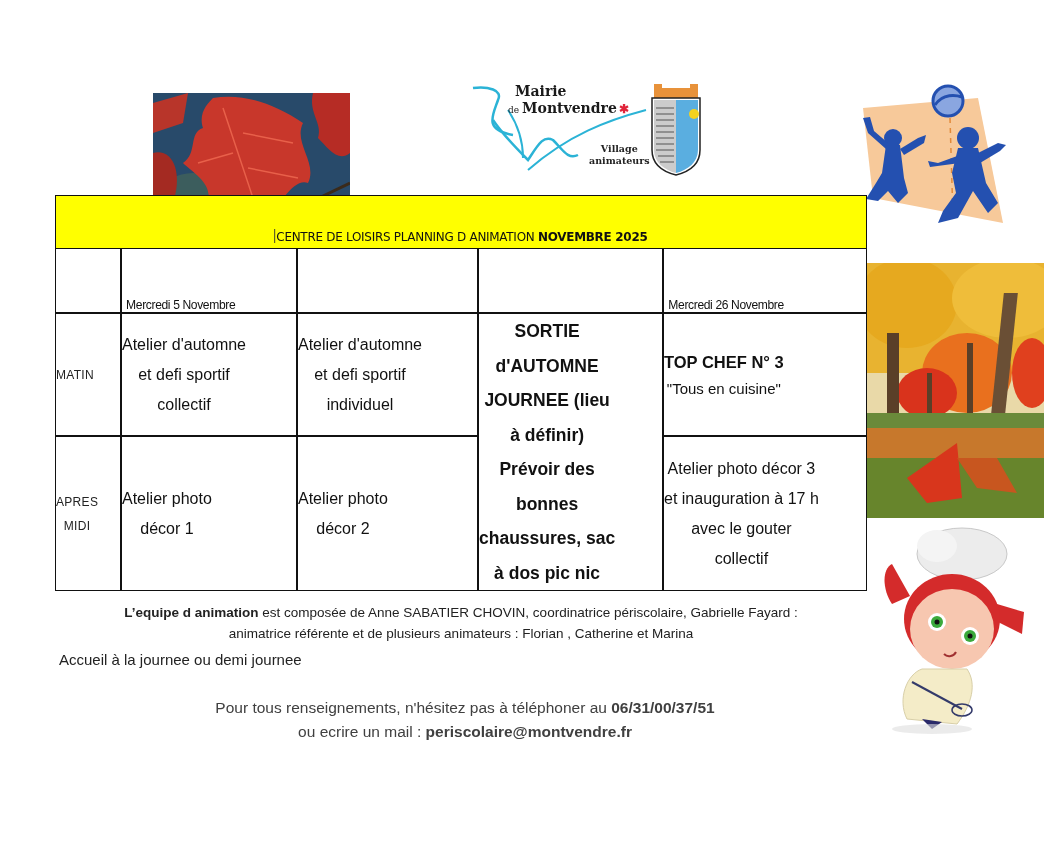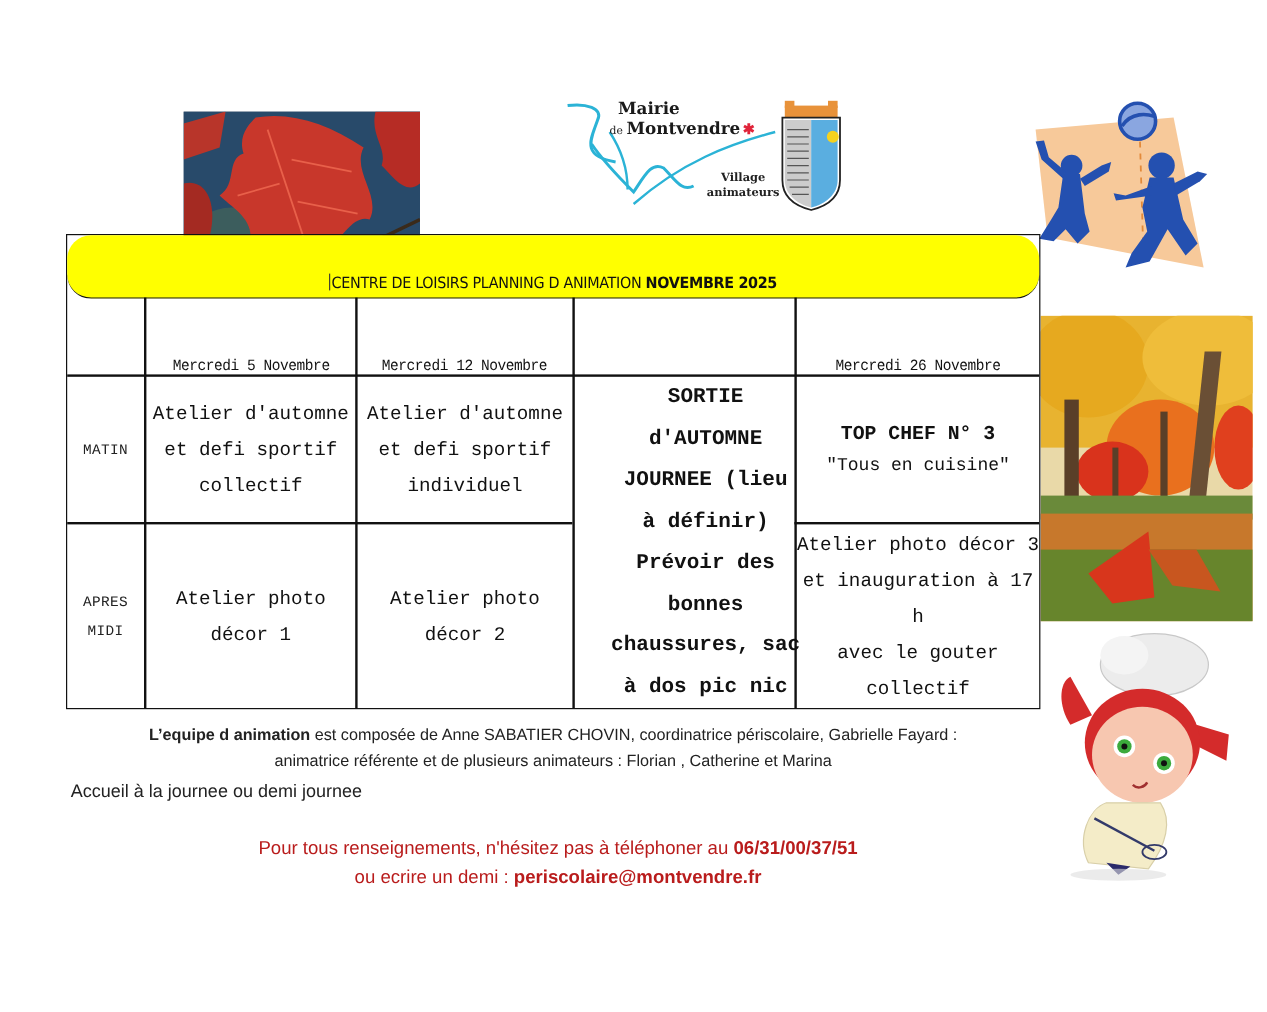"CENTRE DE LOISIRS PLANNING D" .title-row { border-radius: 20px -> none }
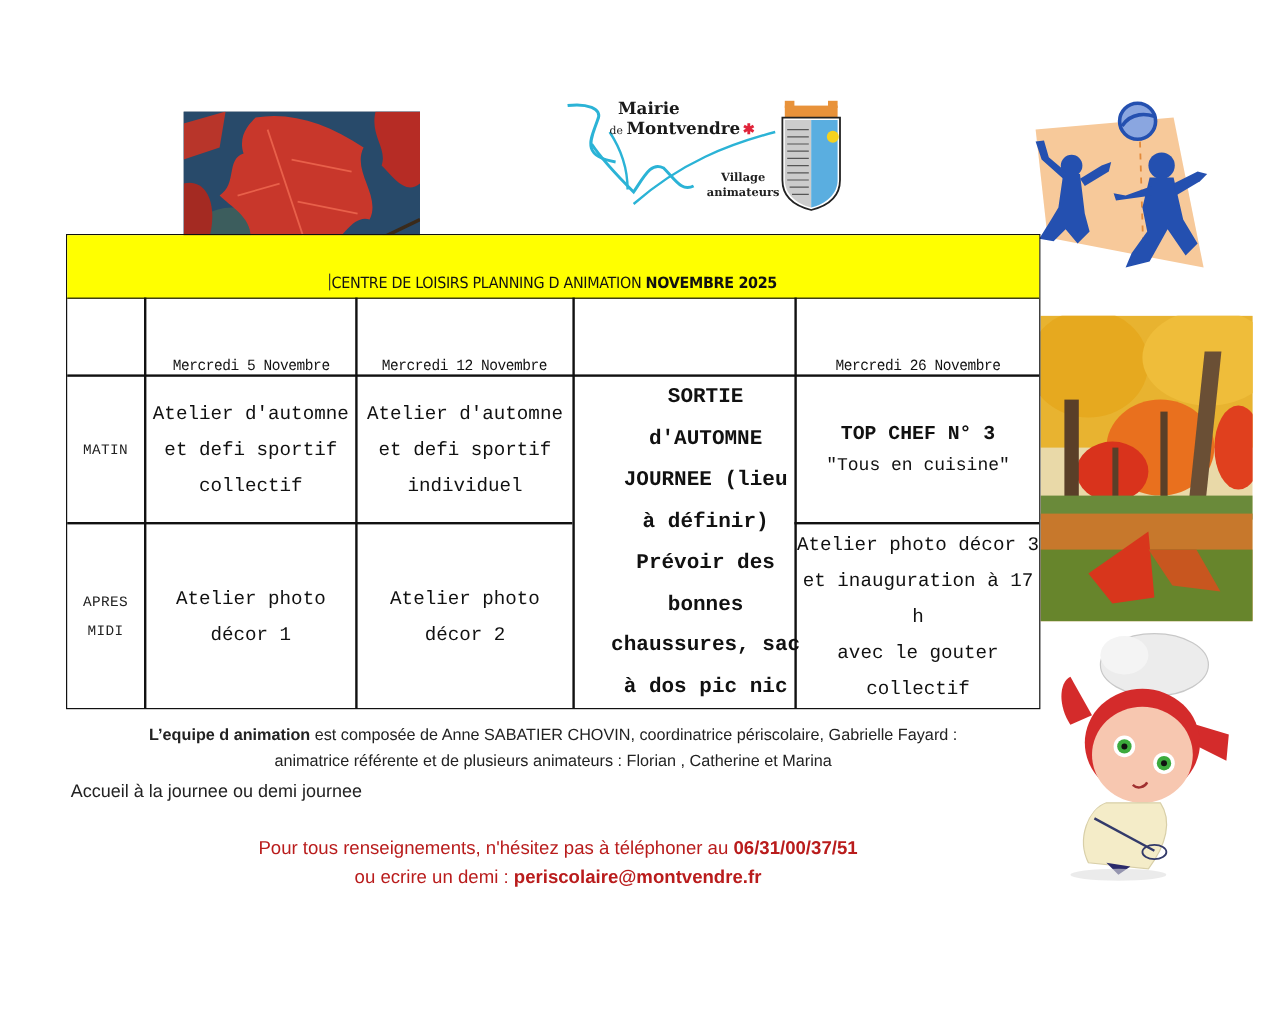"Mercredi 5 Novembre" .cell { font-family: Liberation Mono, monospace -> Liberation Sans, sans-serif; justify-content: center -> flex-start }
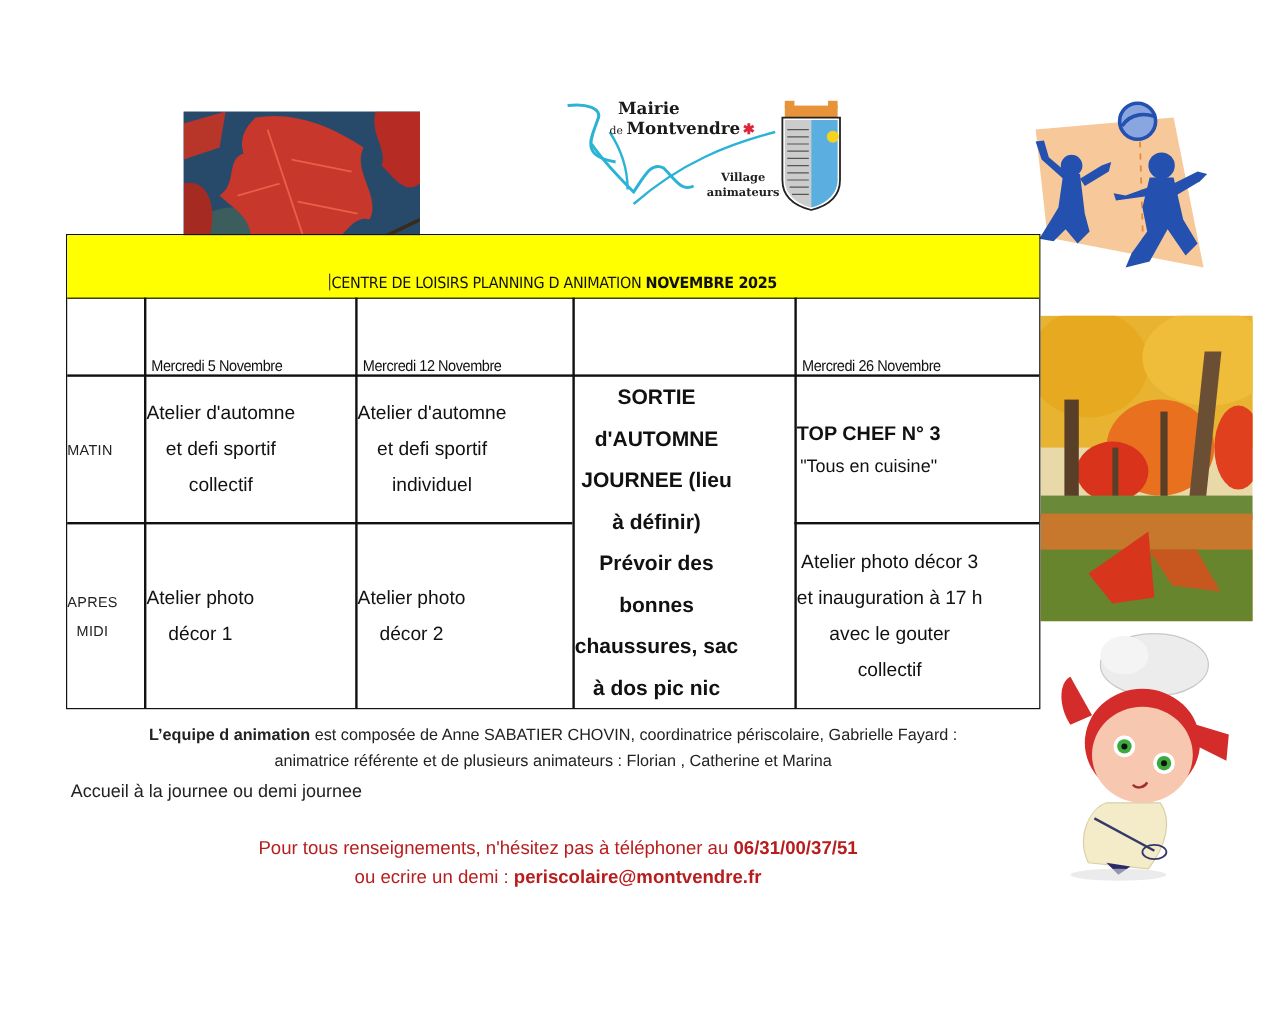"Mercredi 12 Novembre" div.cell { html: <div> <span>Mercredi 12 Novembre</span> </div> -> none }
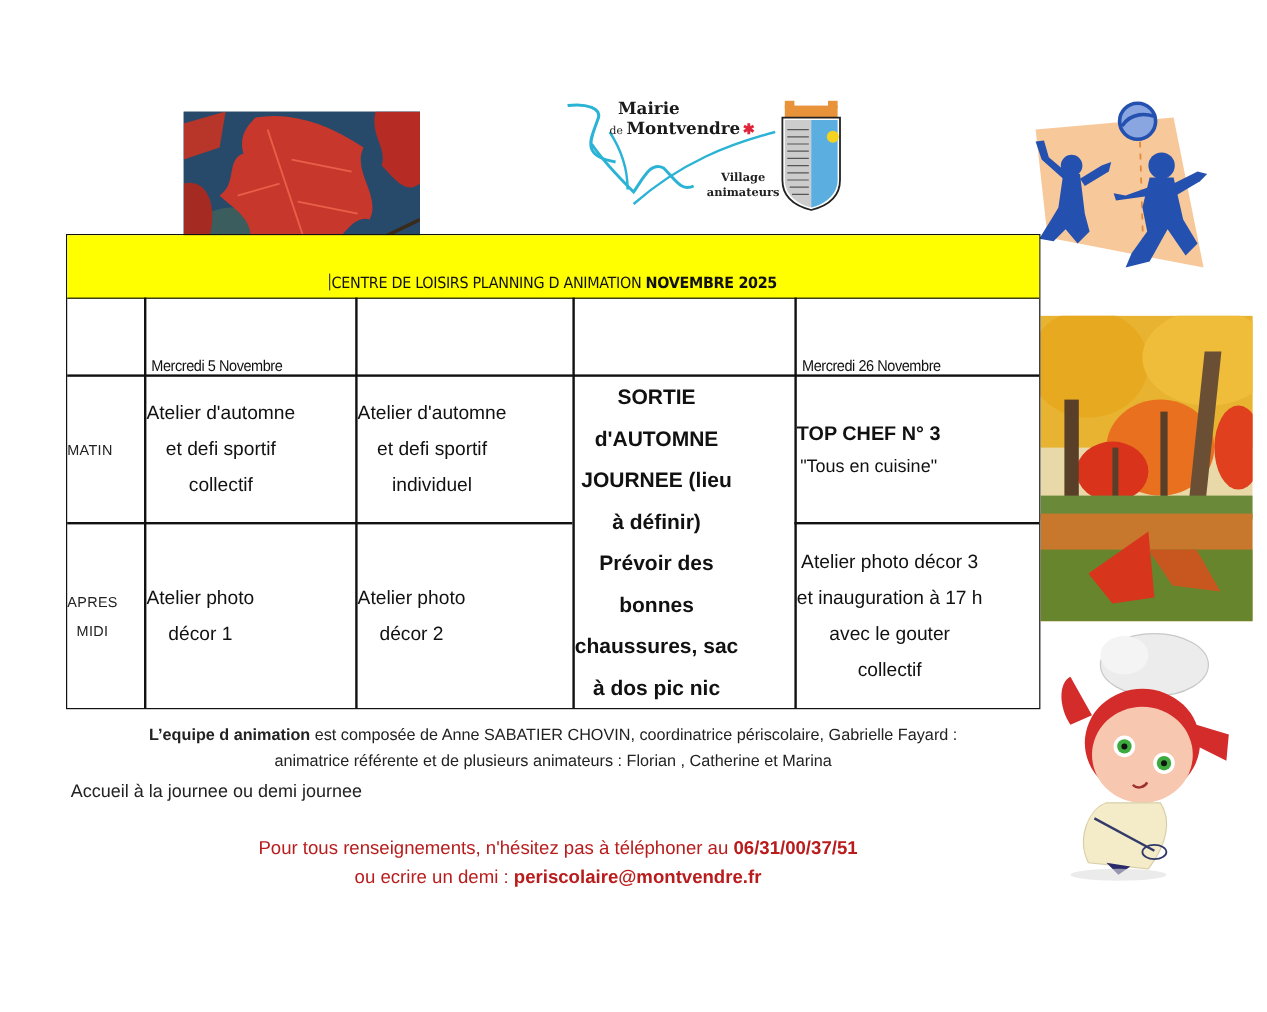"Pour tous renseignements, n'hésitez pas" .contact { color: #b91c1c -> #404040 }
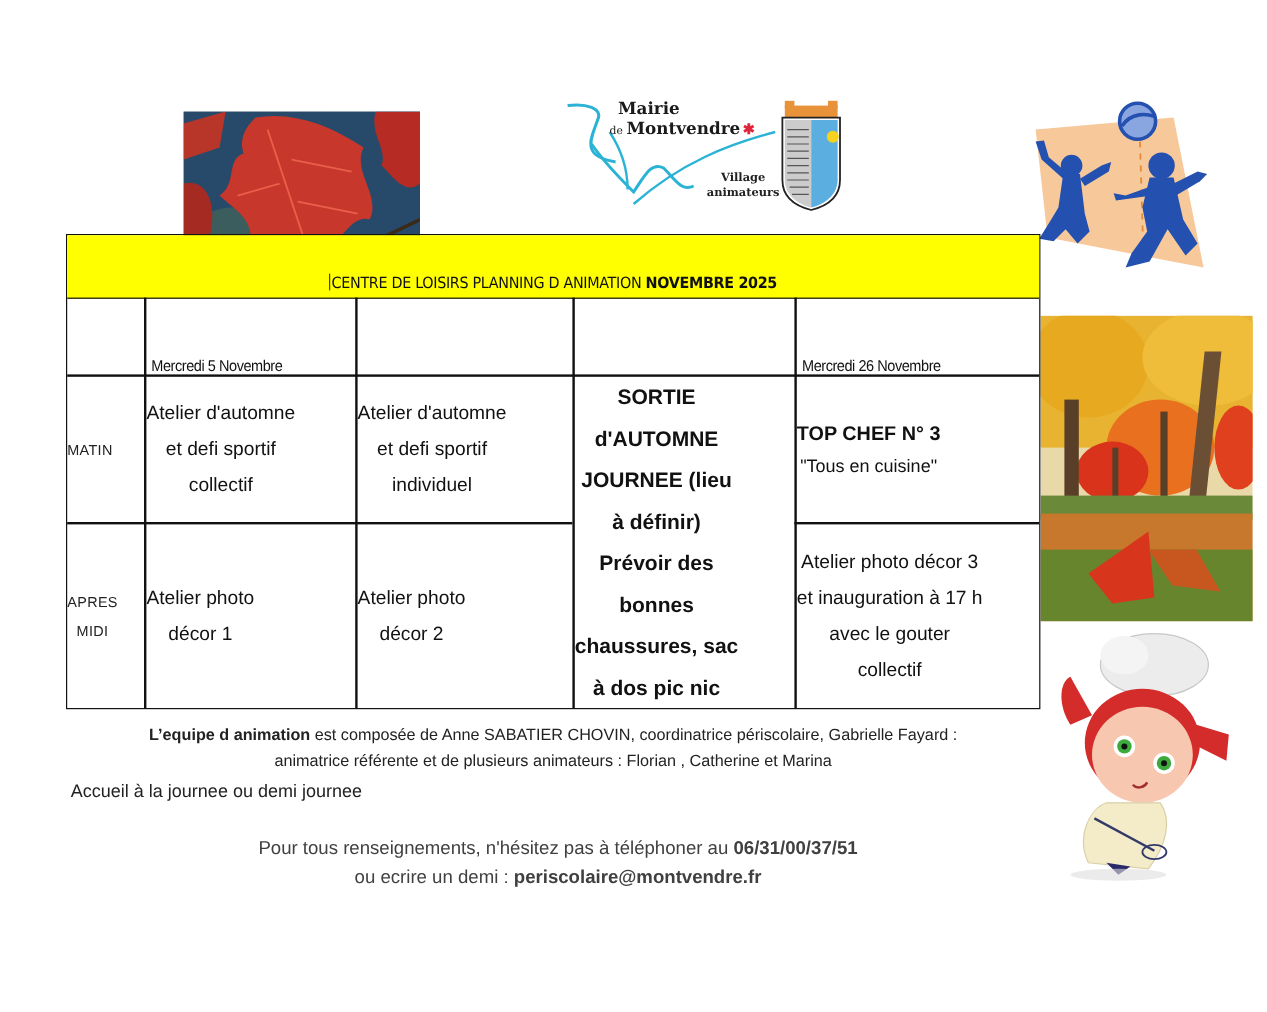"ou ecrire un demi :" span { text: demi -> mail }
